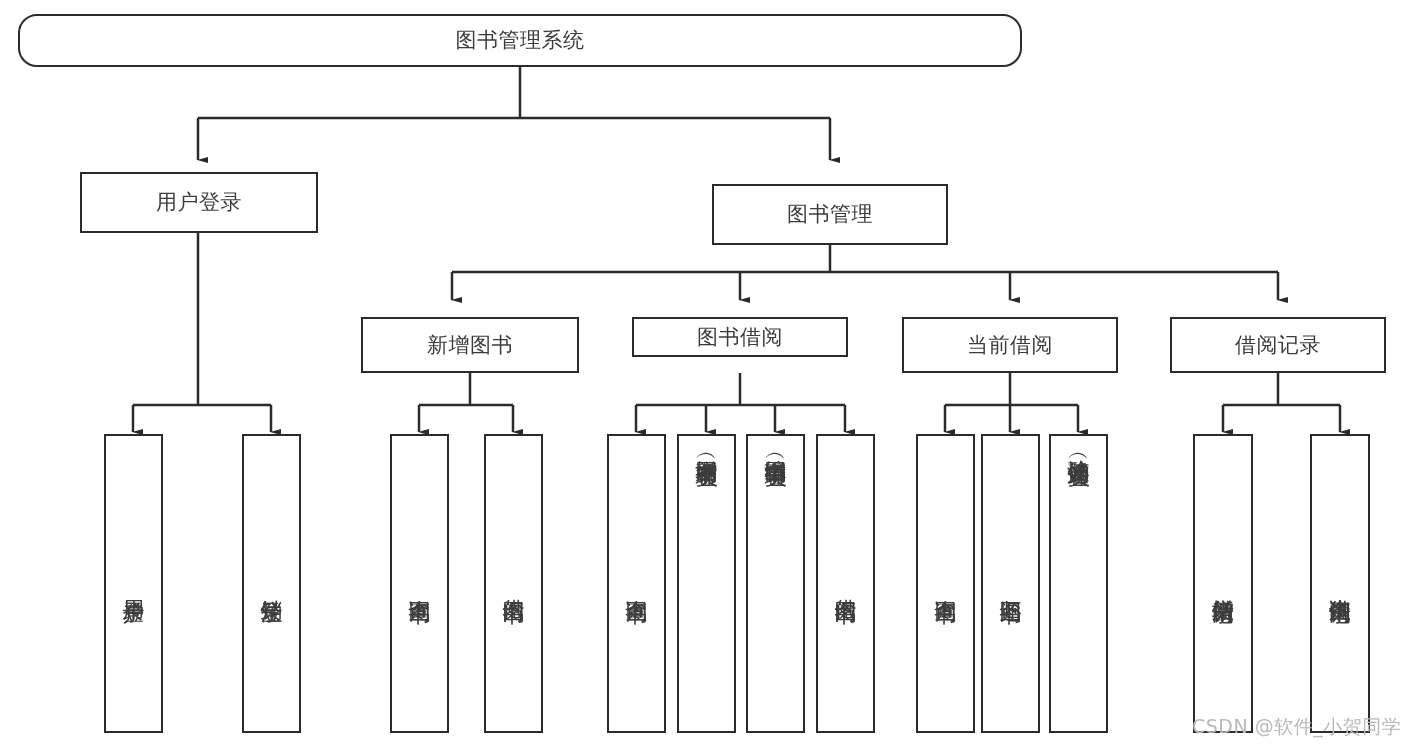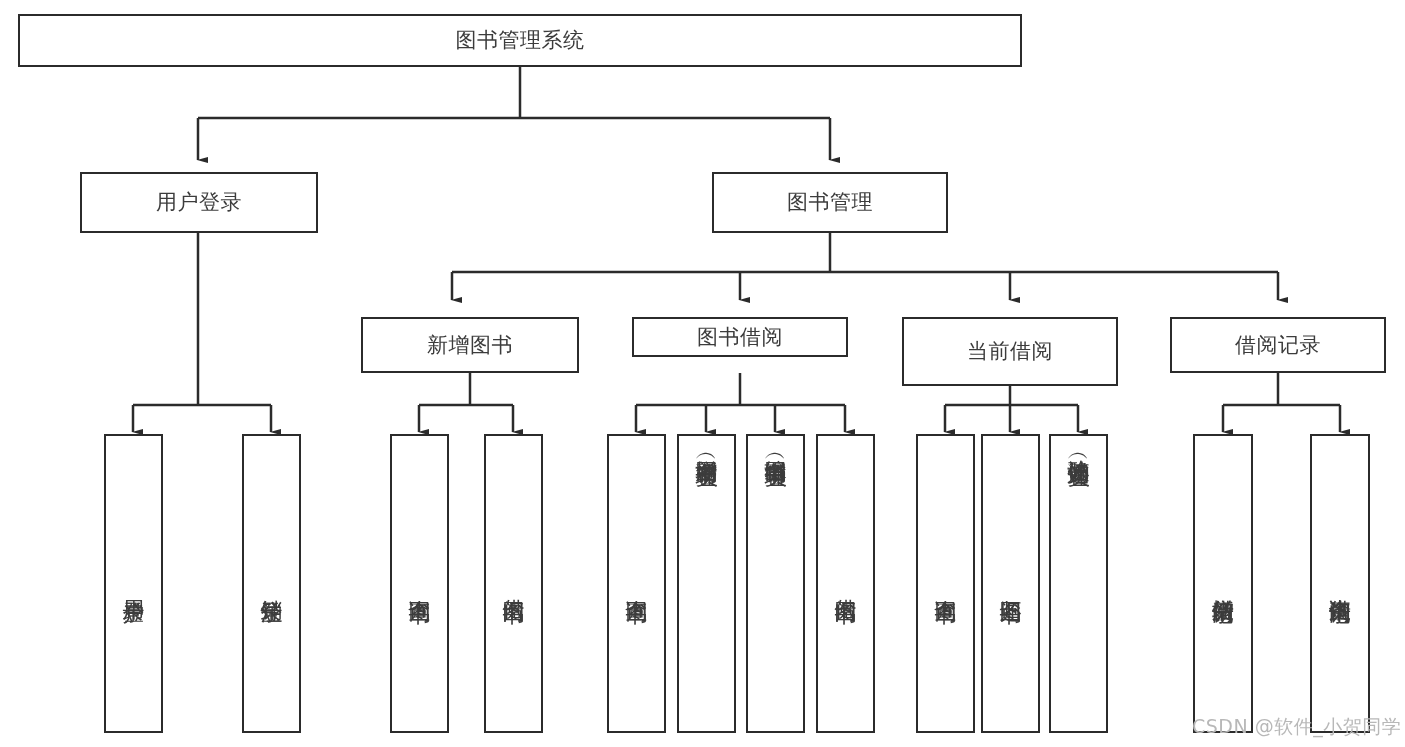"图书管理系统" div.node { border-radius: none -> 19px }
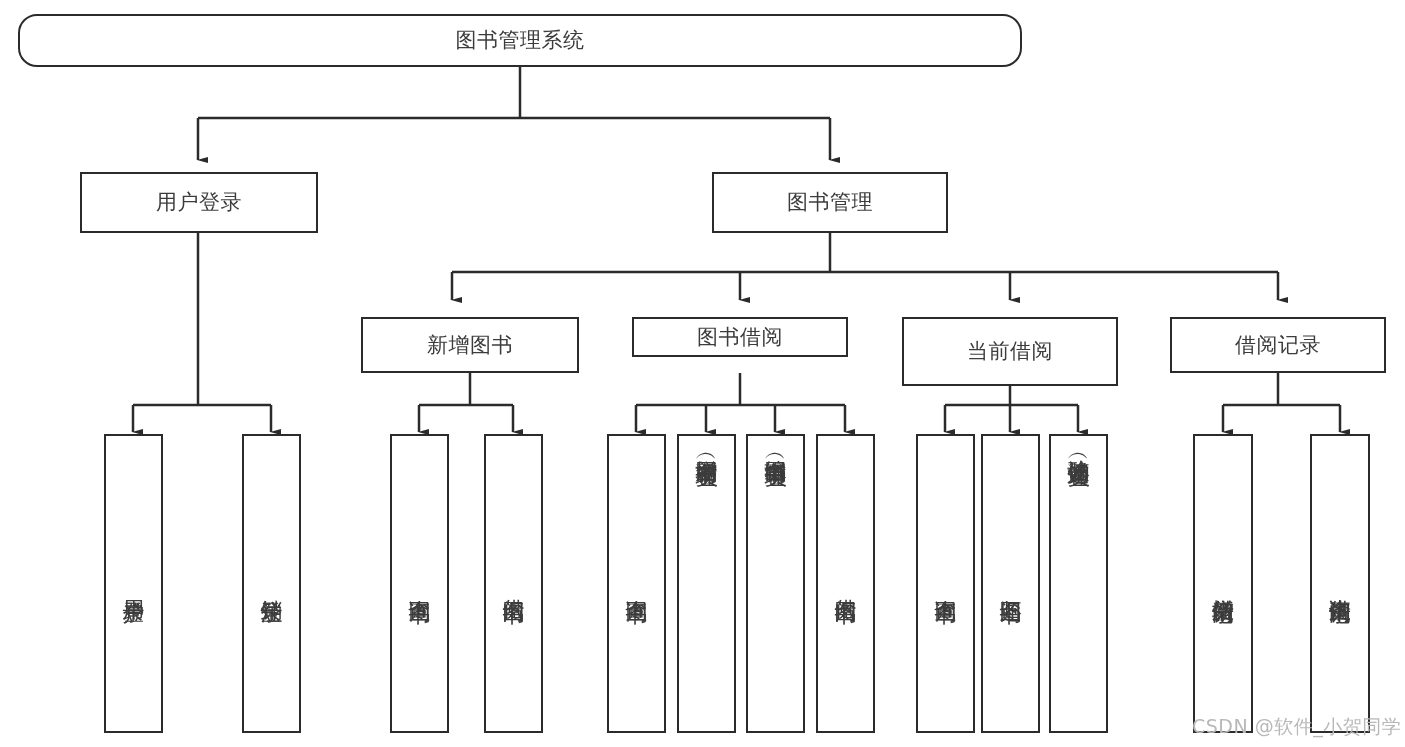"图书管理" div.node { top: 172px -> 184px }
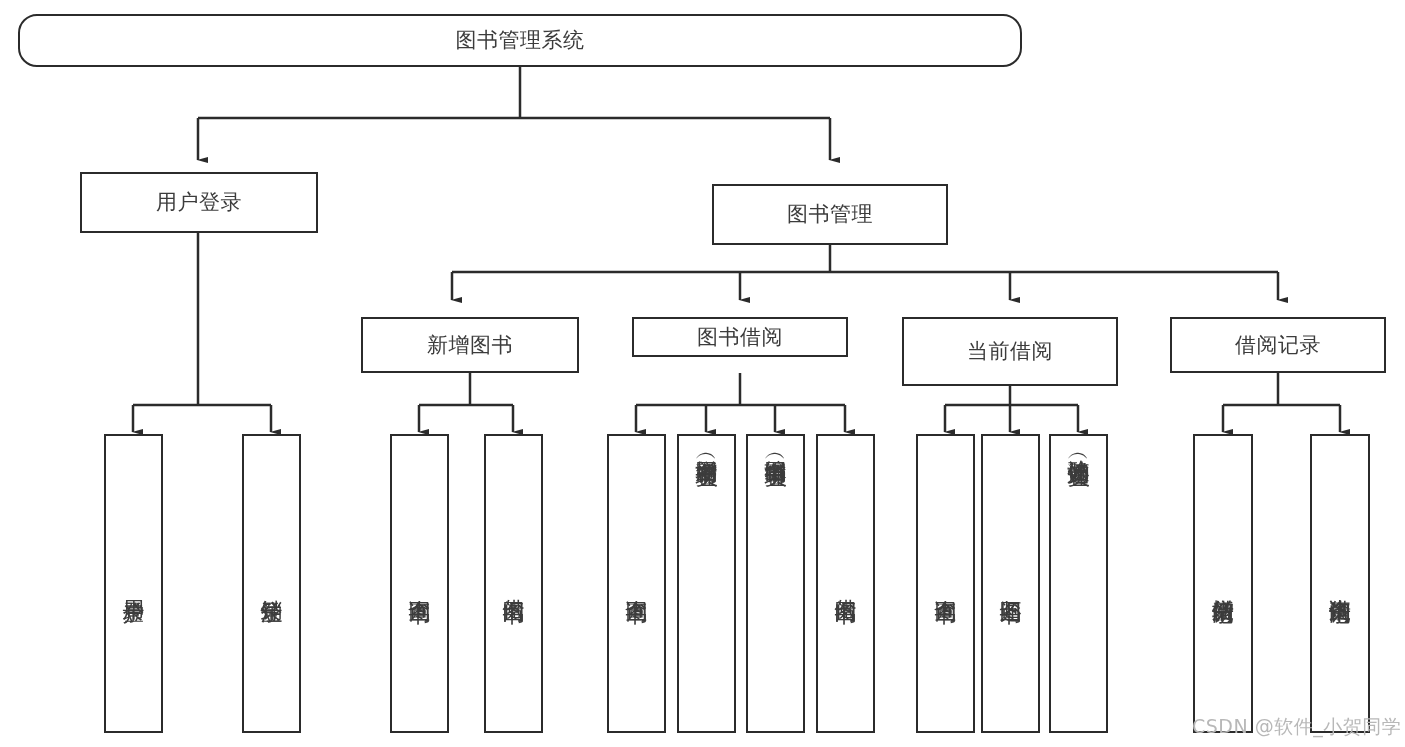"当前借阅" div.node { height: 69px -> 56px }
